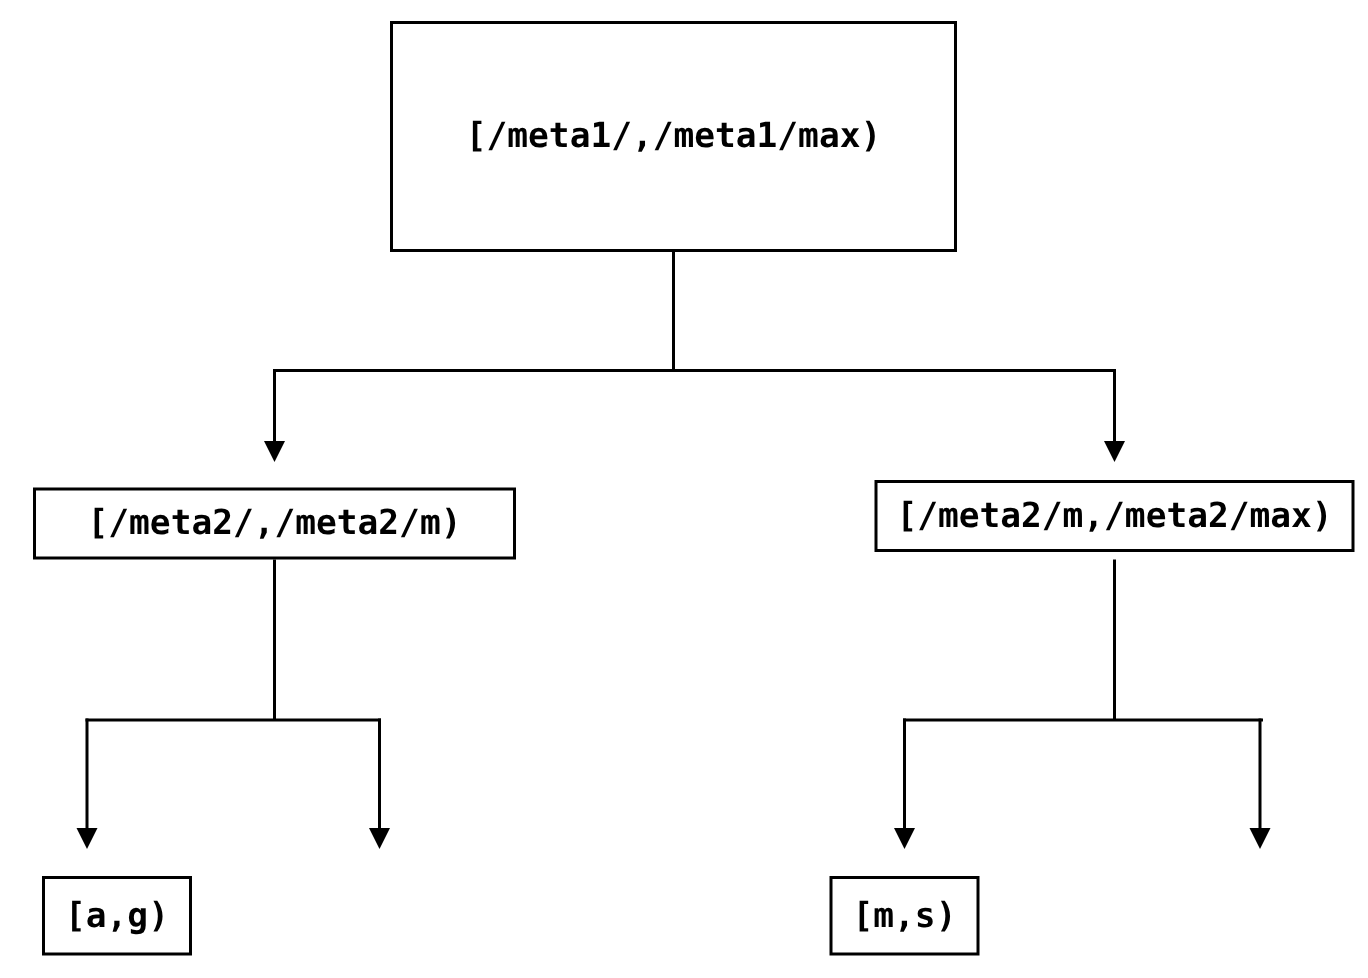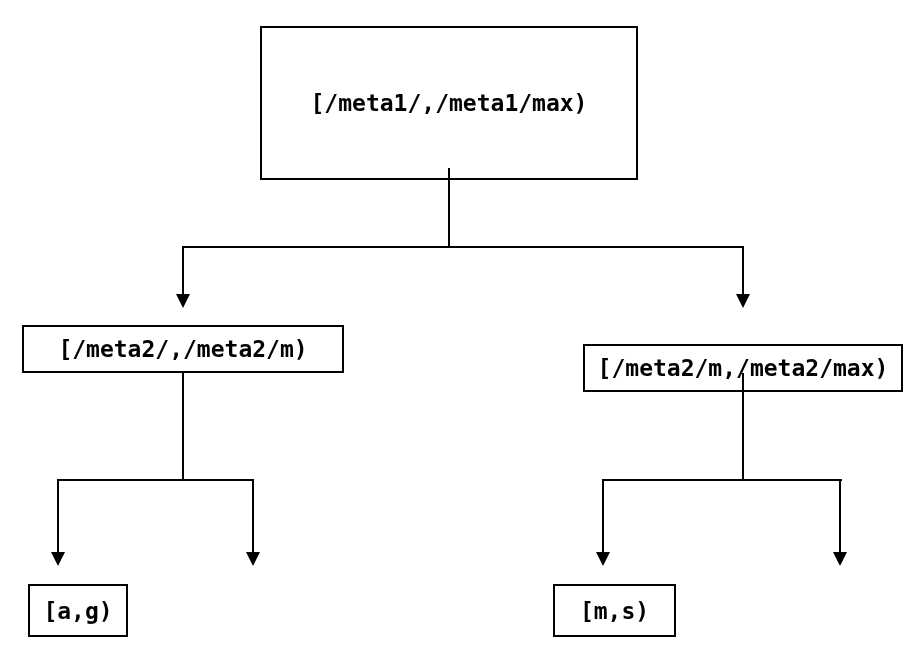"[/meta1/,/meta1/max)" #node-root { margin-top: 12px -> none }
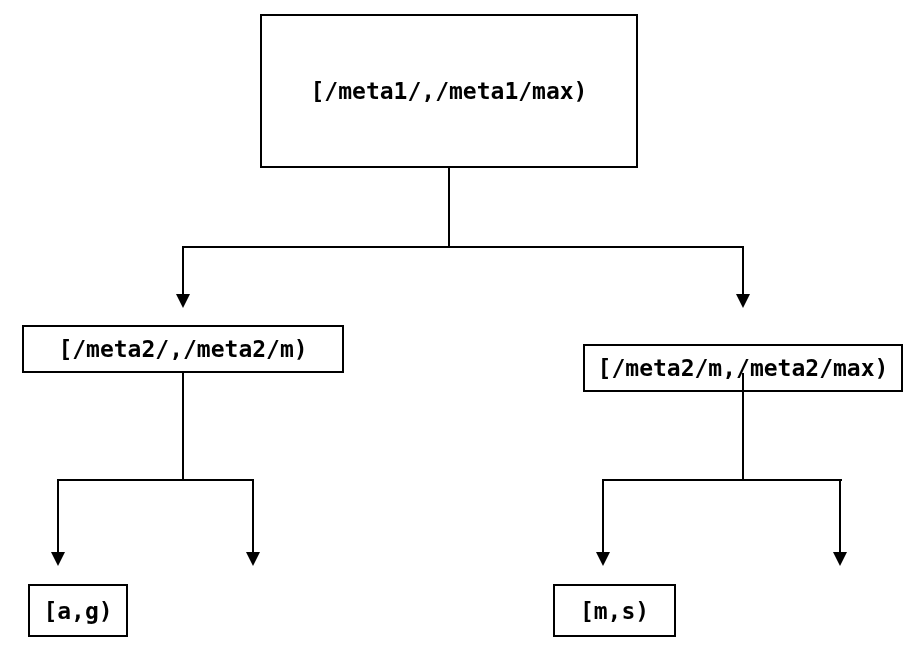"[/meta2/m,/meta2/max)" #node-l2-right { top: 344px -> 320px }
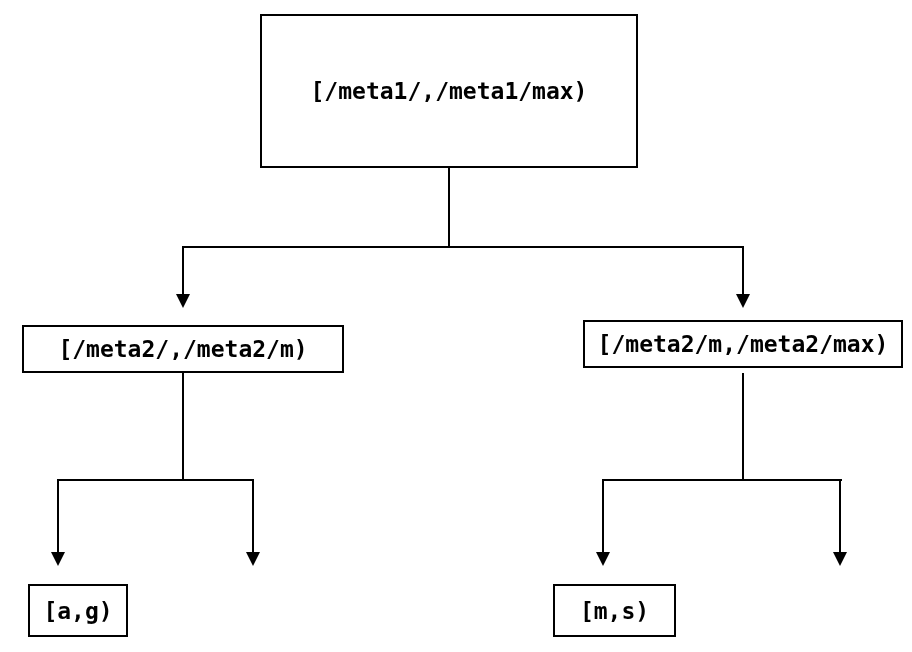"[m,s)" #node-leaf-ms { width: 123px -> 100px }
